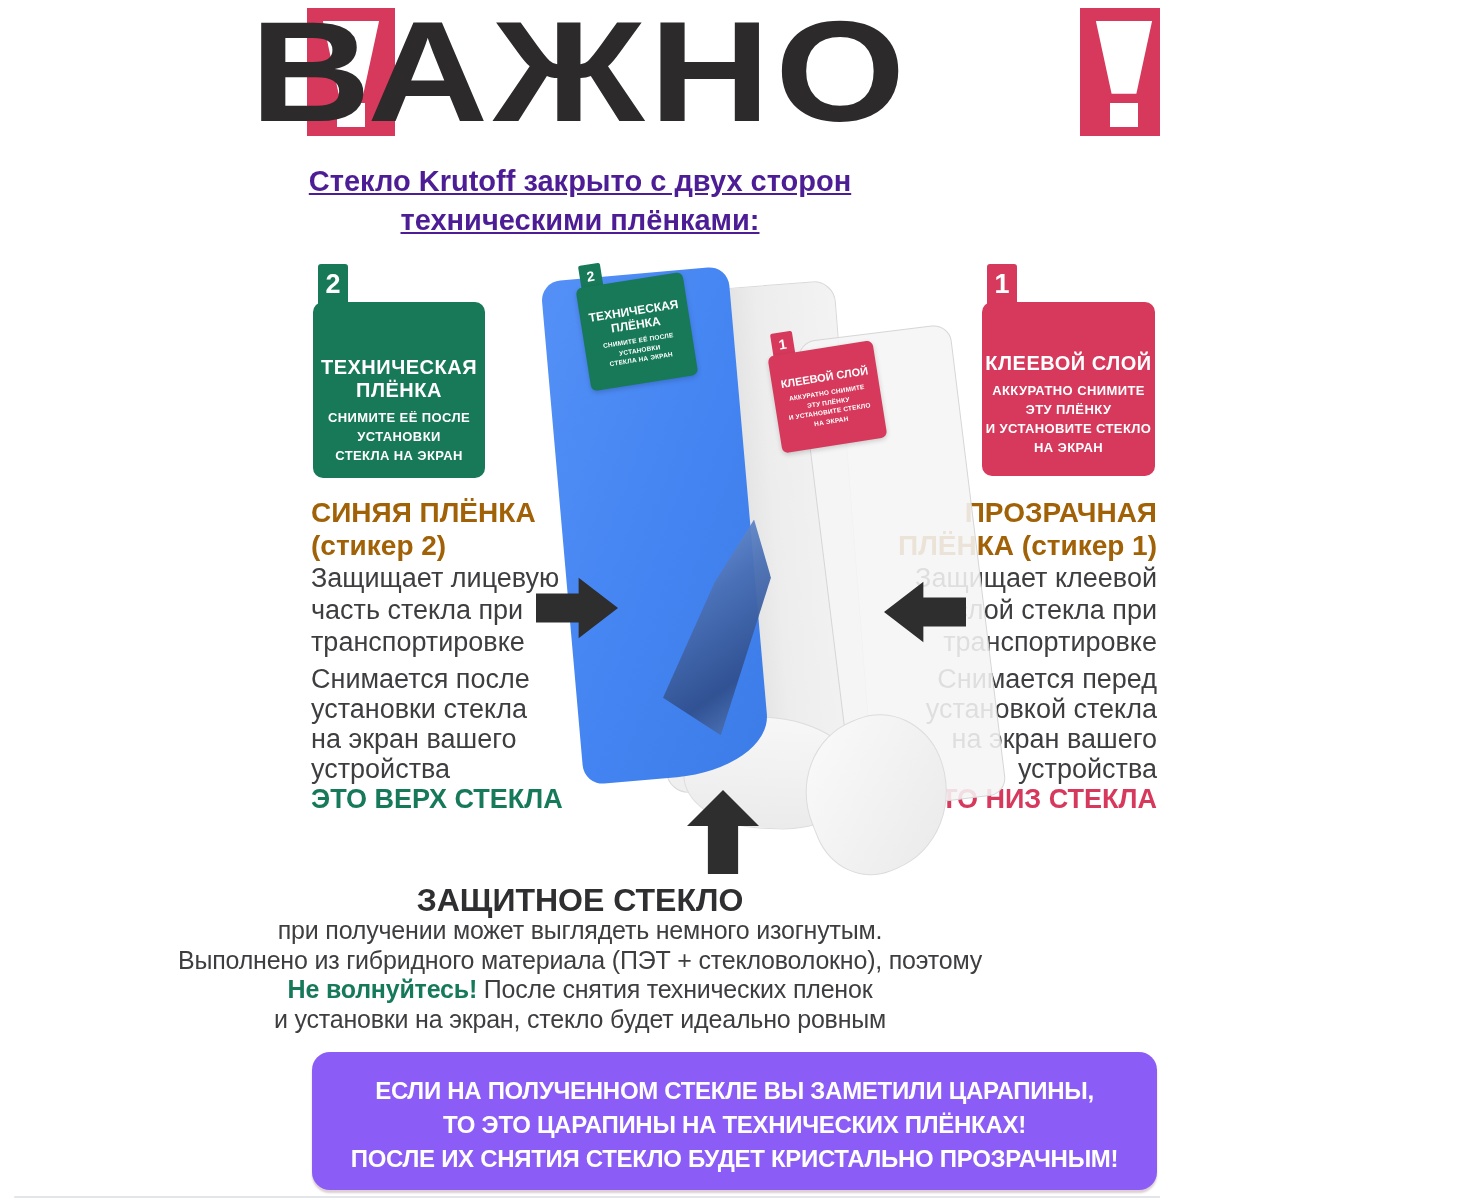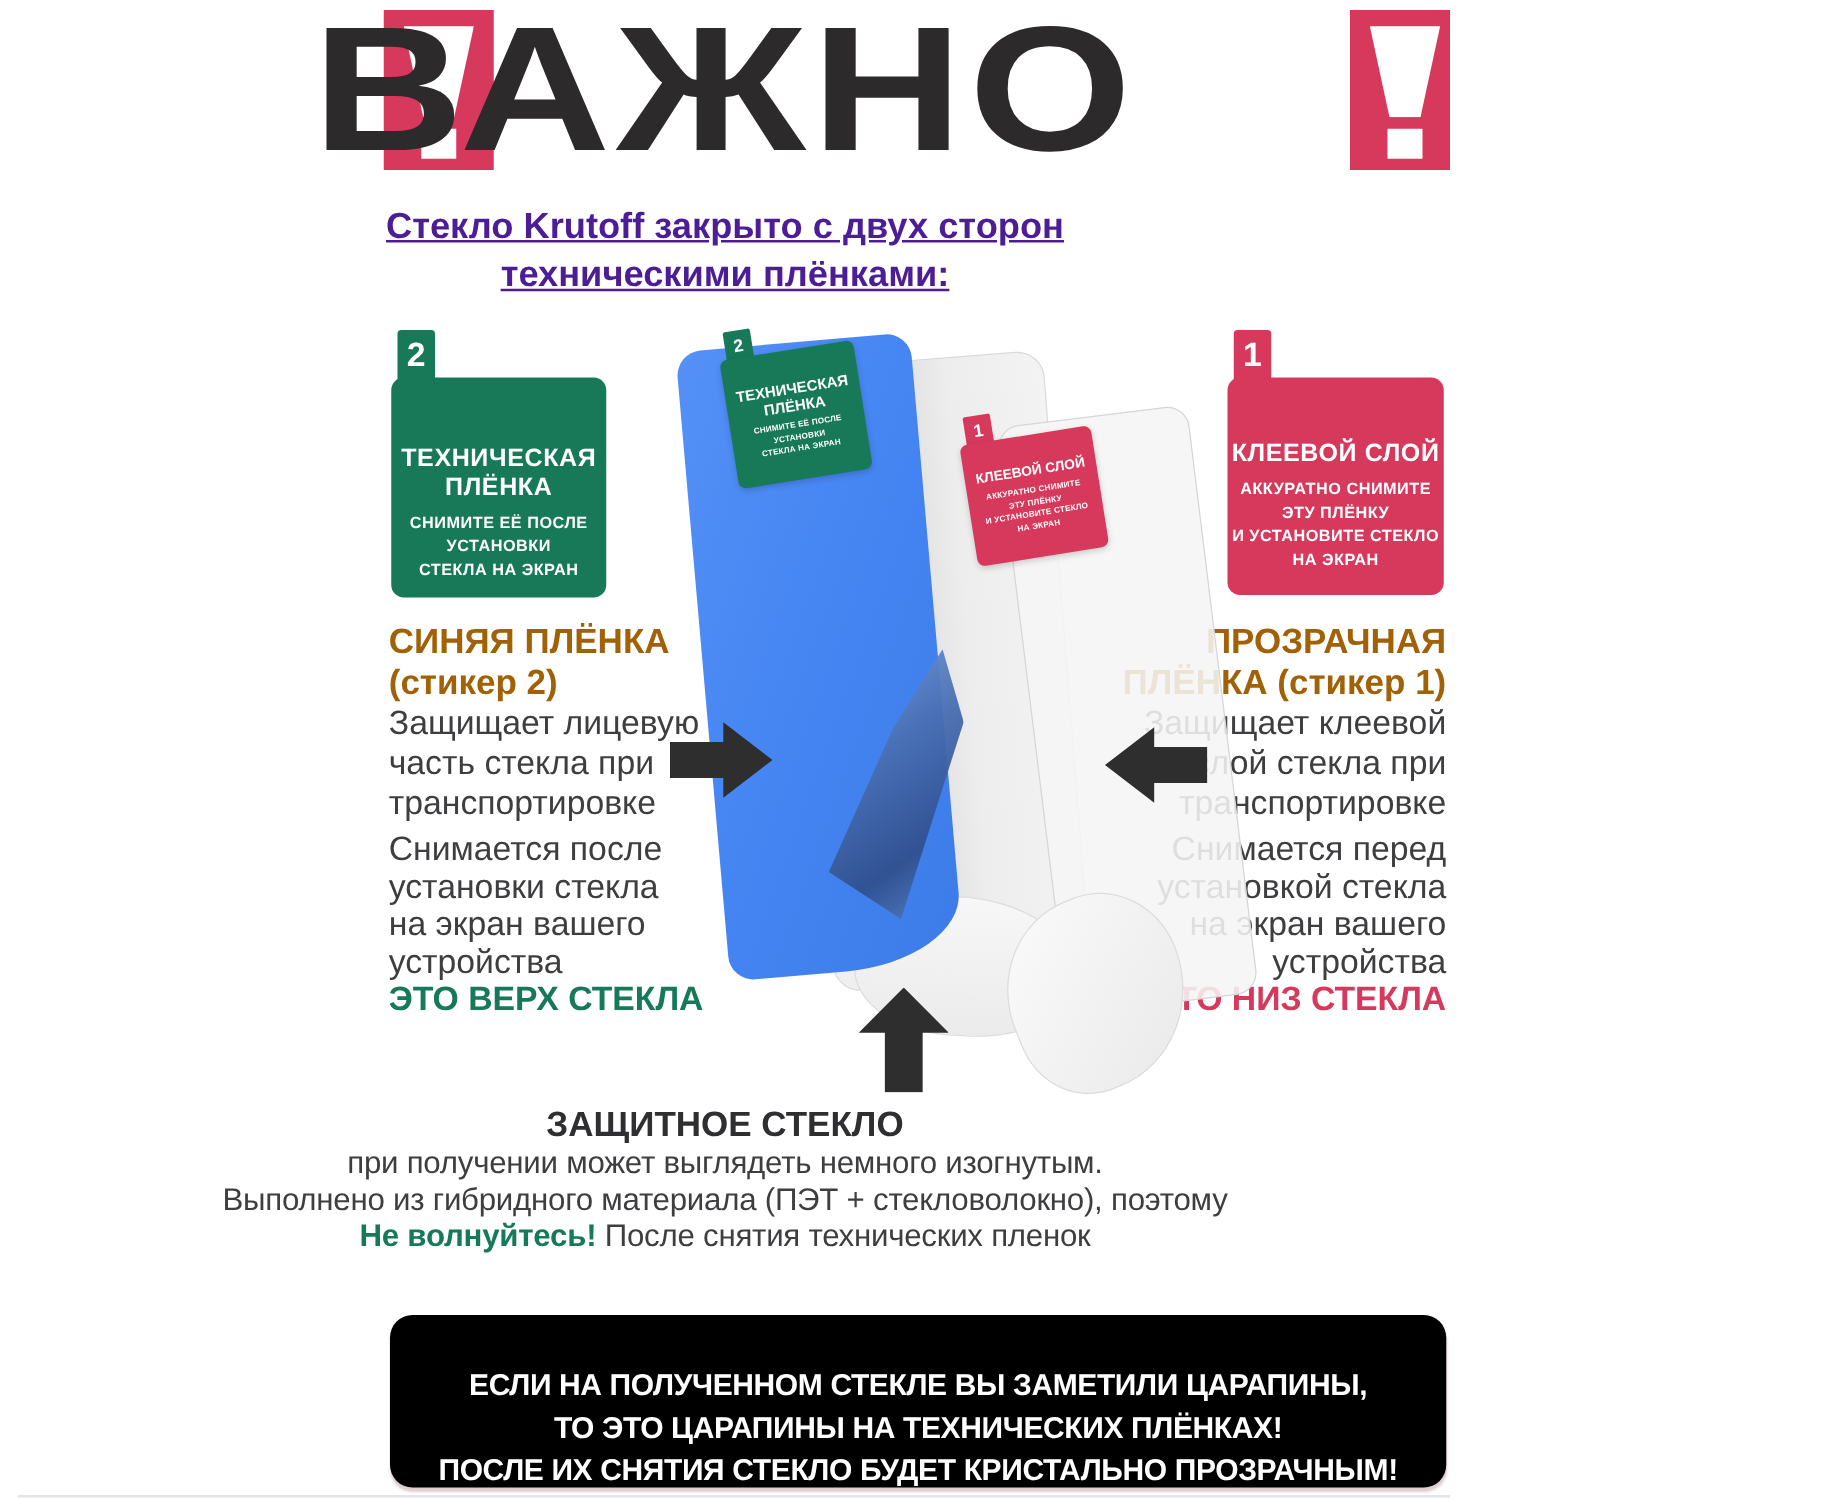"ЗАЩИТНОЕ СТЕКЛО" .glass-section .gs-heading { font-size: 28px -> 32px }
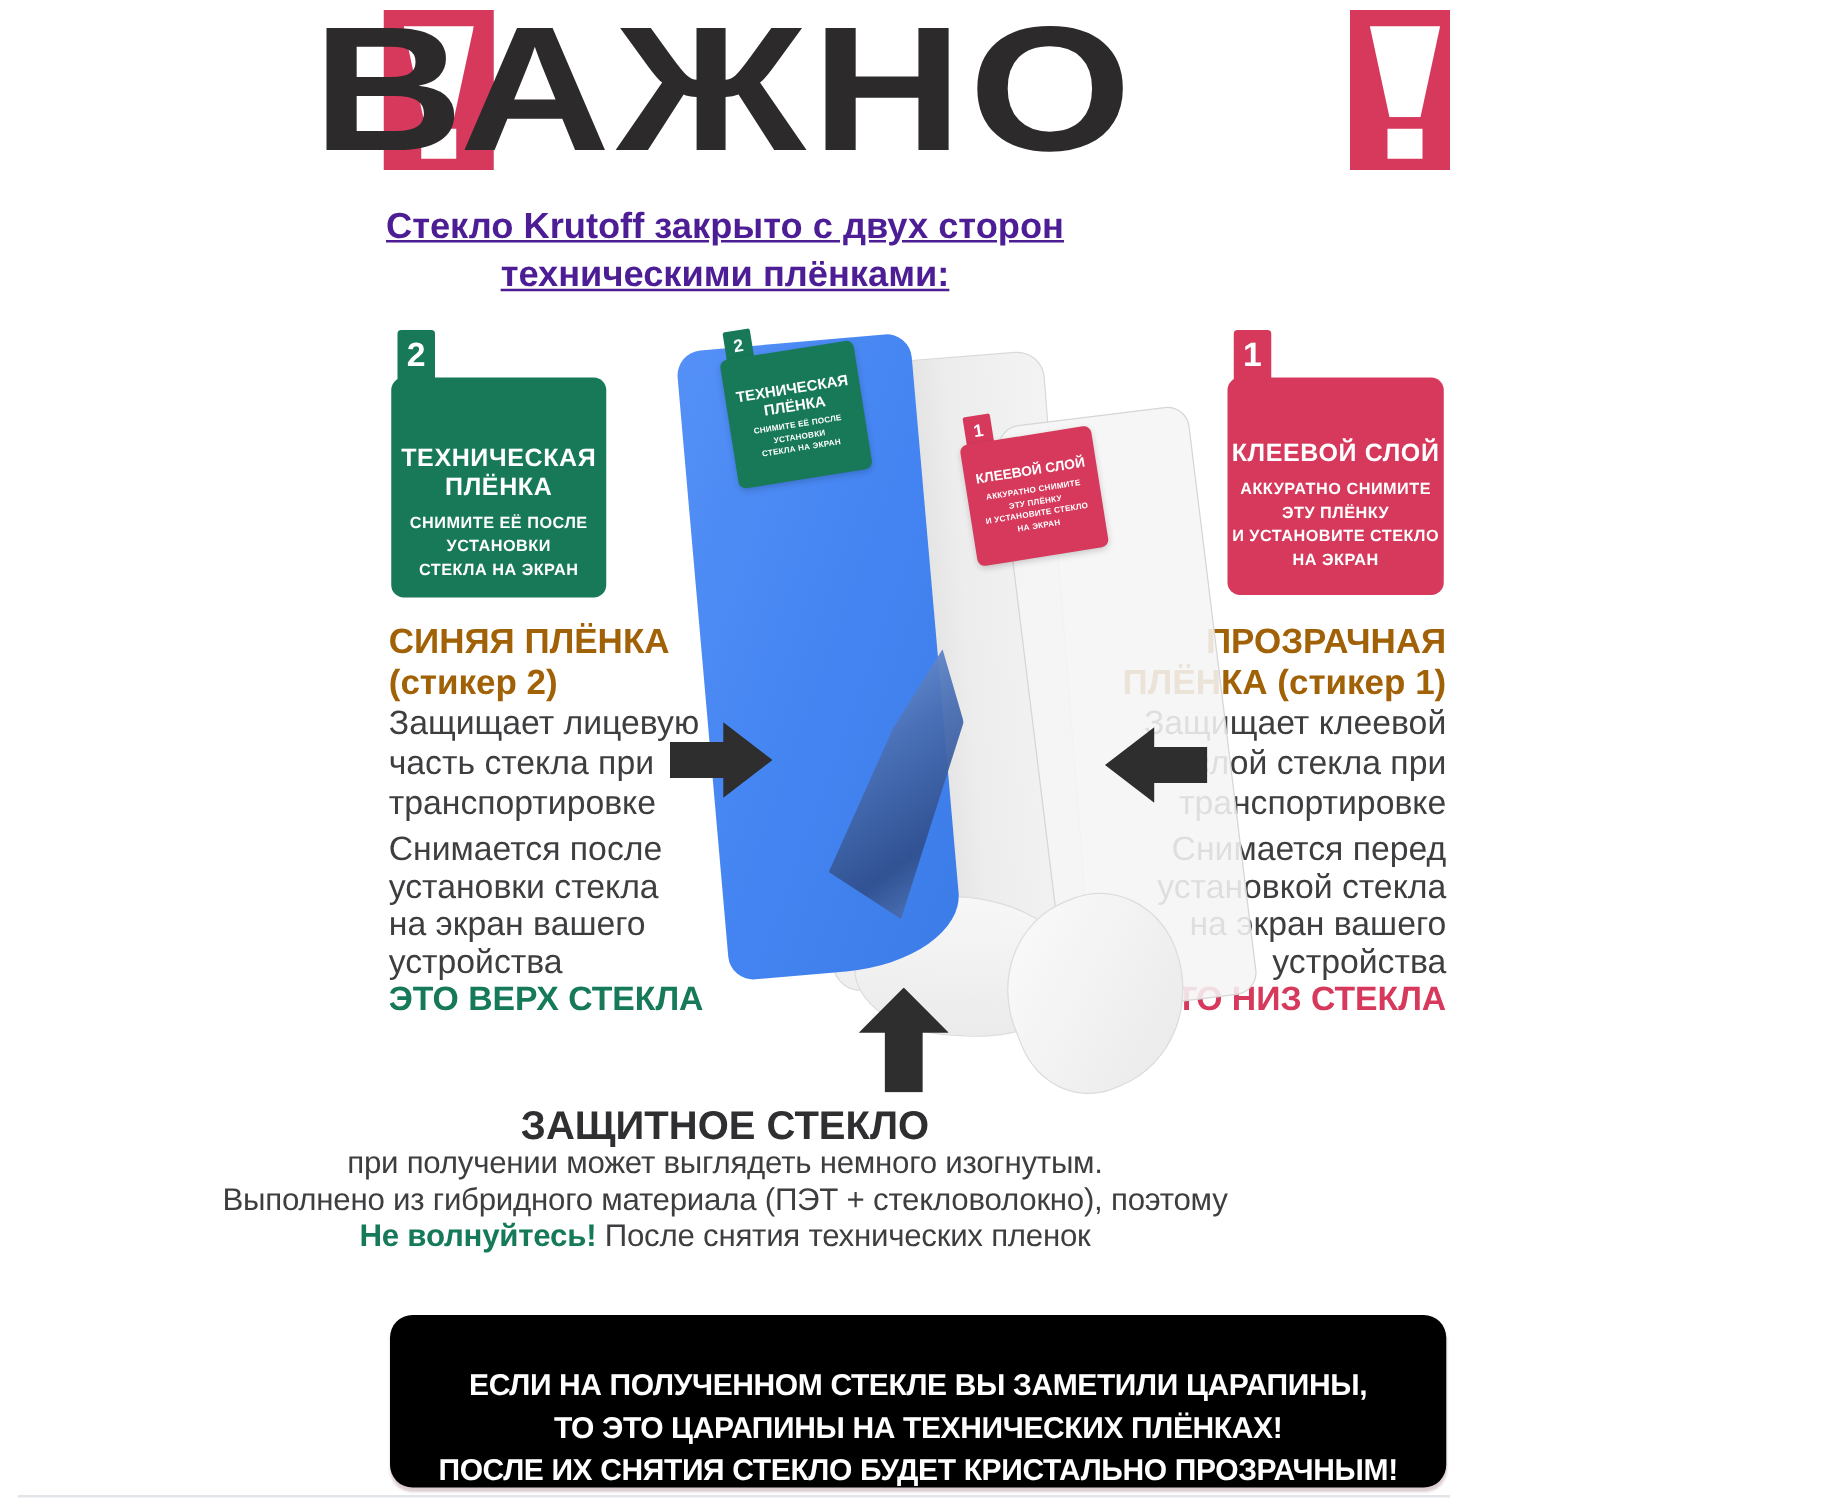"и установки на экран, стекло" div.gs-line { html: none -> <div>и установки на экран, стекло будет идеально ровным</div> }
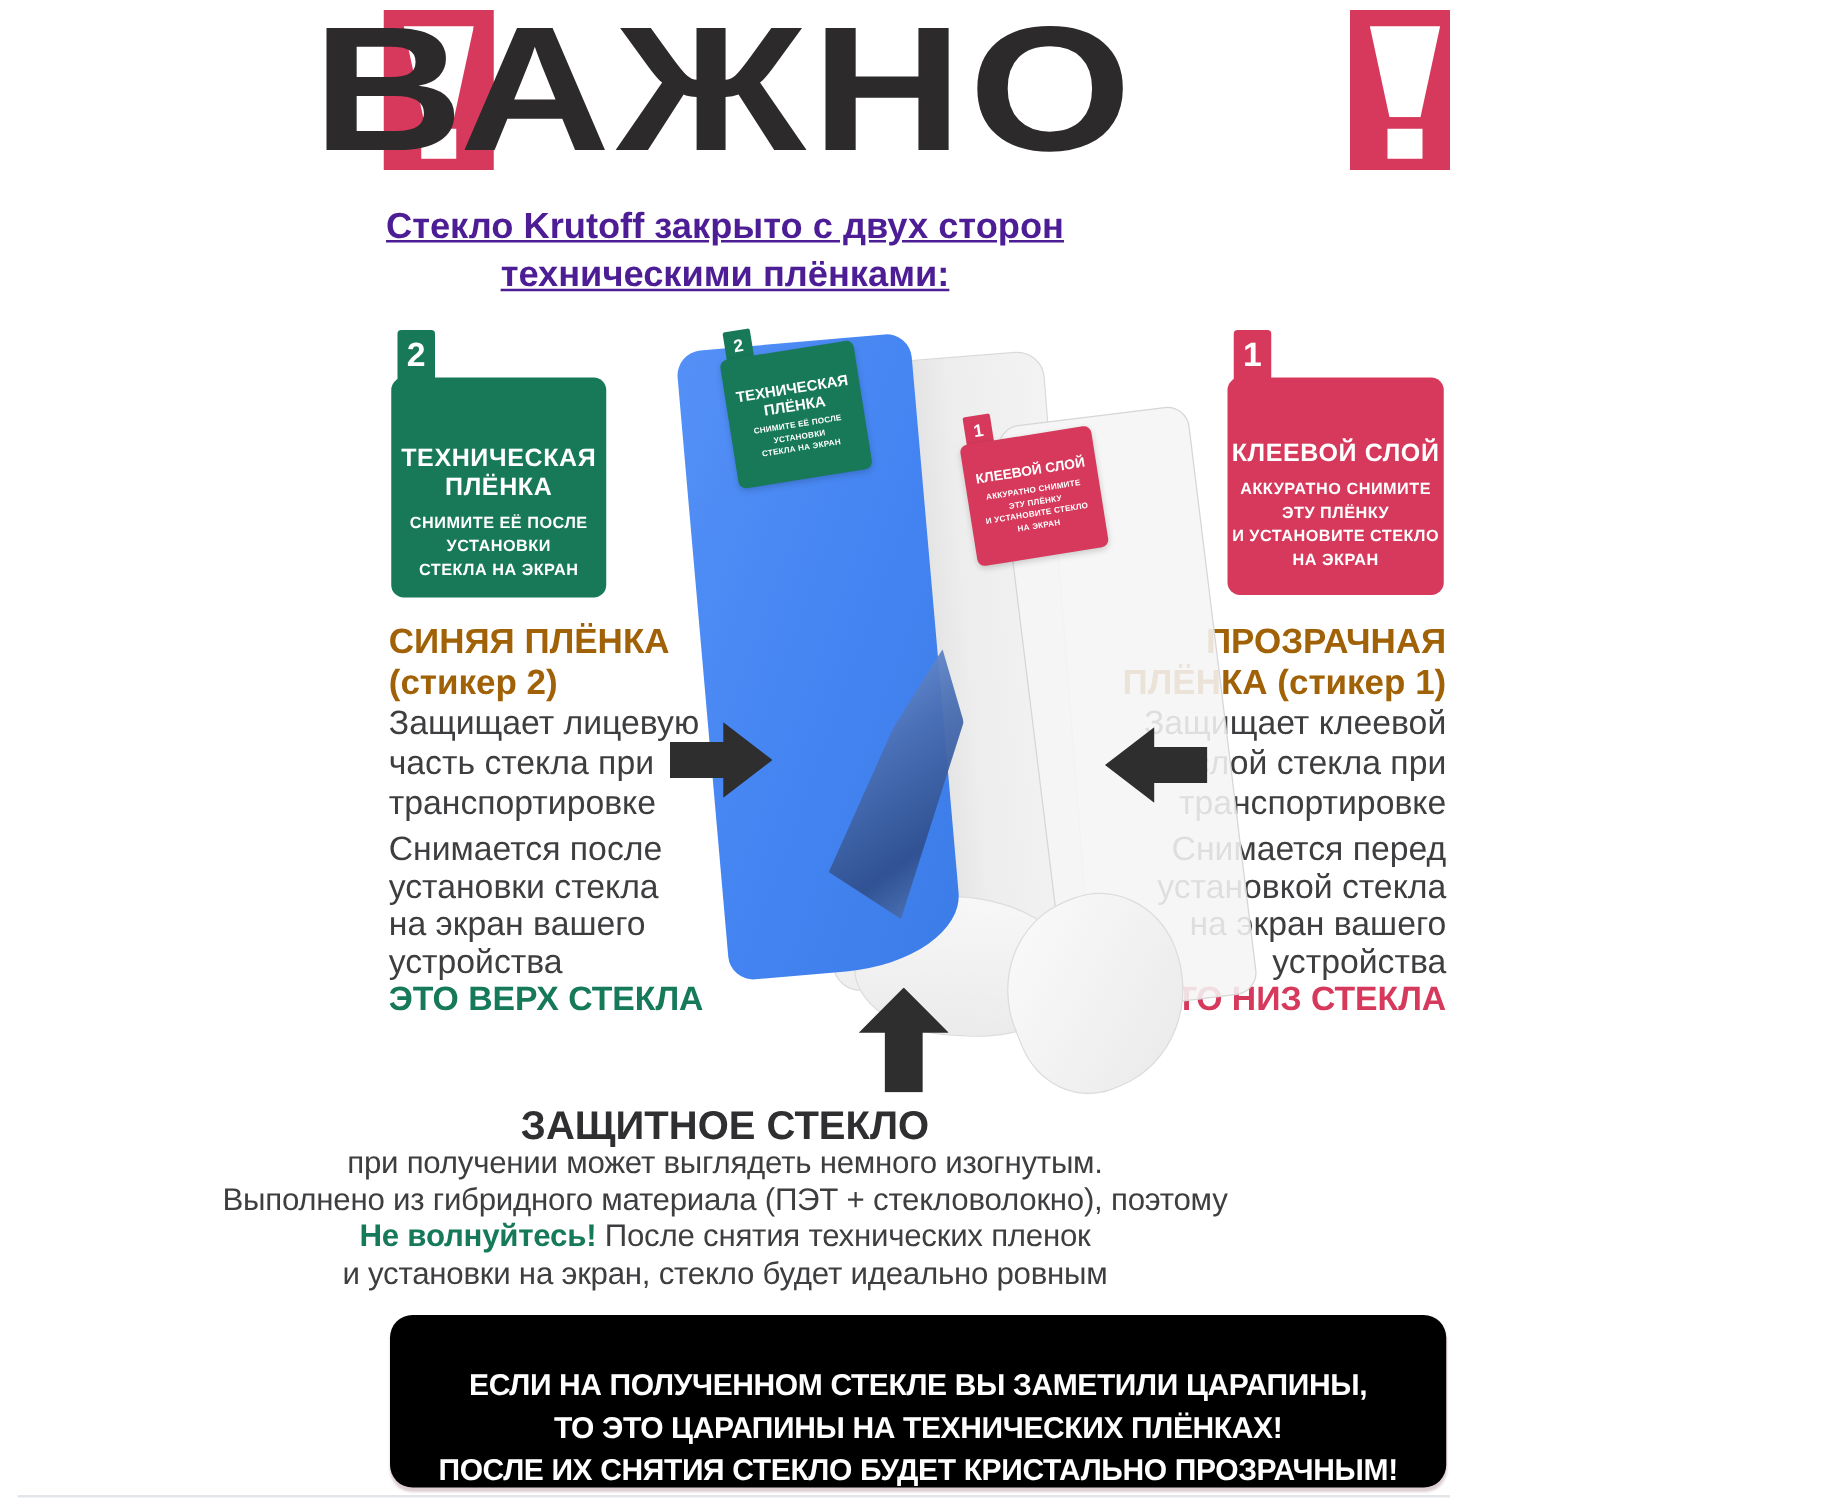"ЕСЛИ НА ПОЛУЧЕННОМ СТЕКЛЕ ВЫ" .banner { background: #000000 -> #8b5cf6; padding-top: 40px -> 22px }
